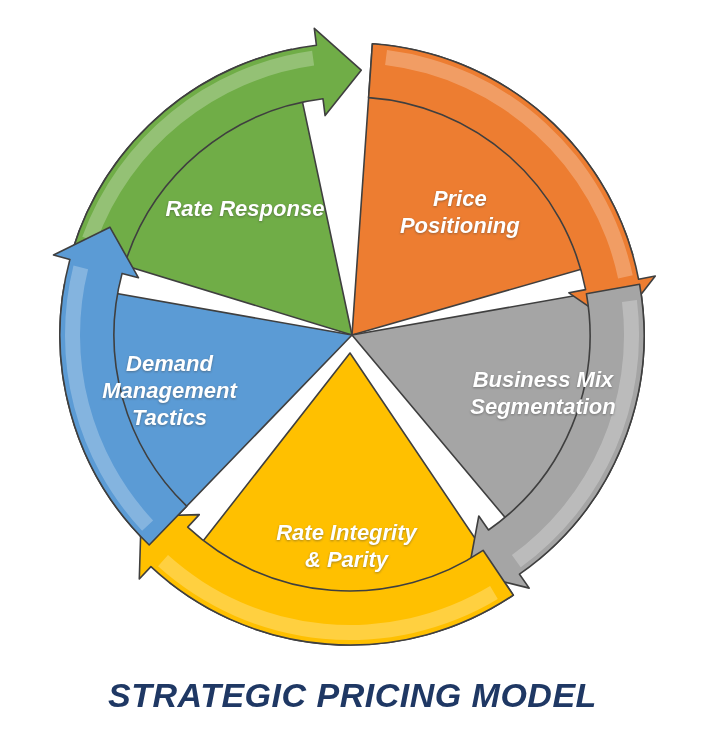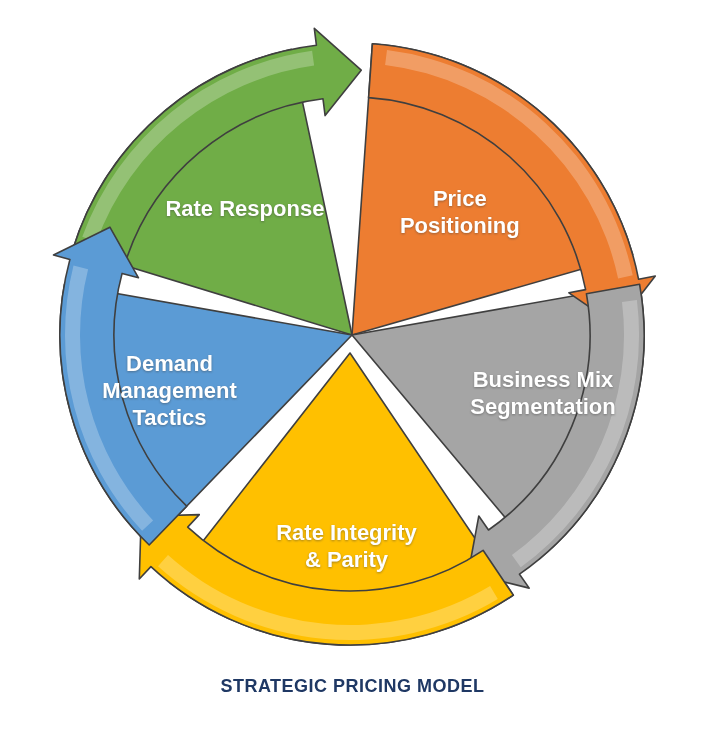"Rate Response" .canvas { font-style: none -> italic }
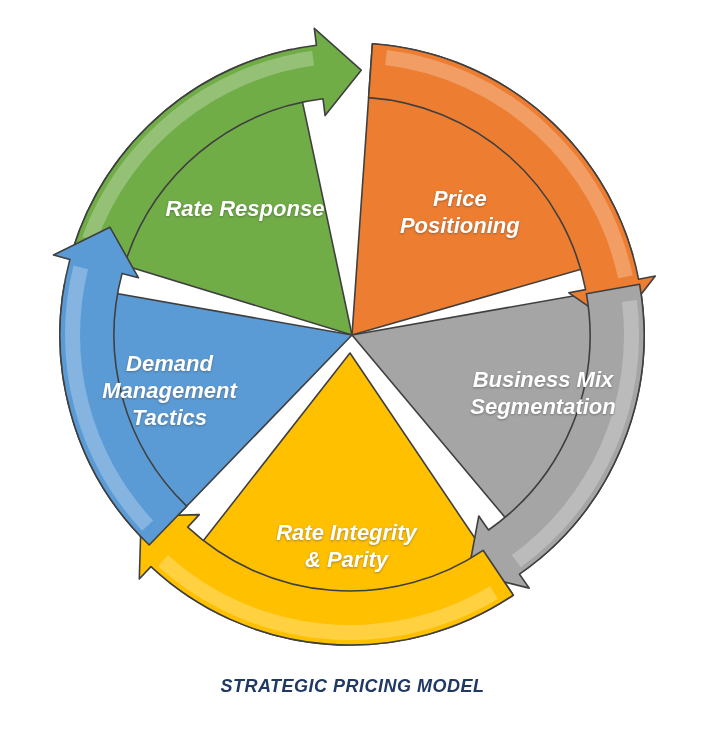"STRATEGIC PRICING MODEL" .diagram-title { font-size: 18px -> 34px }
